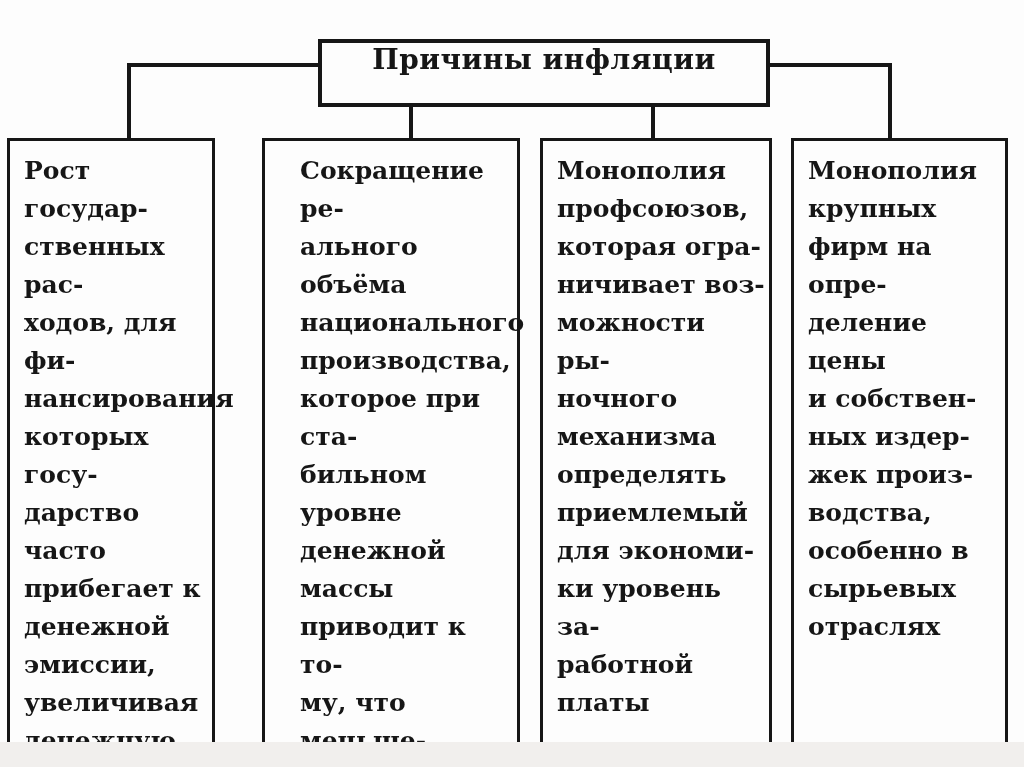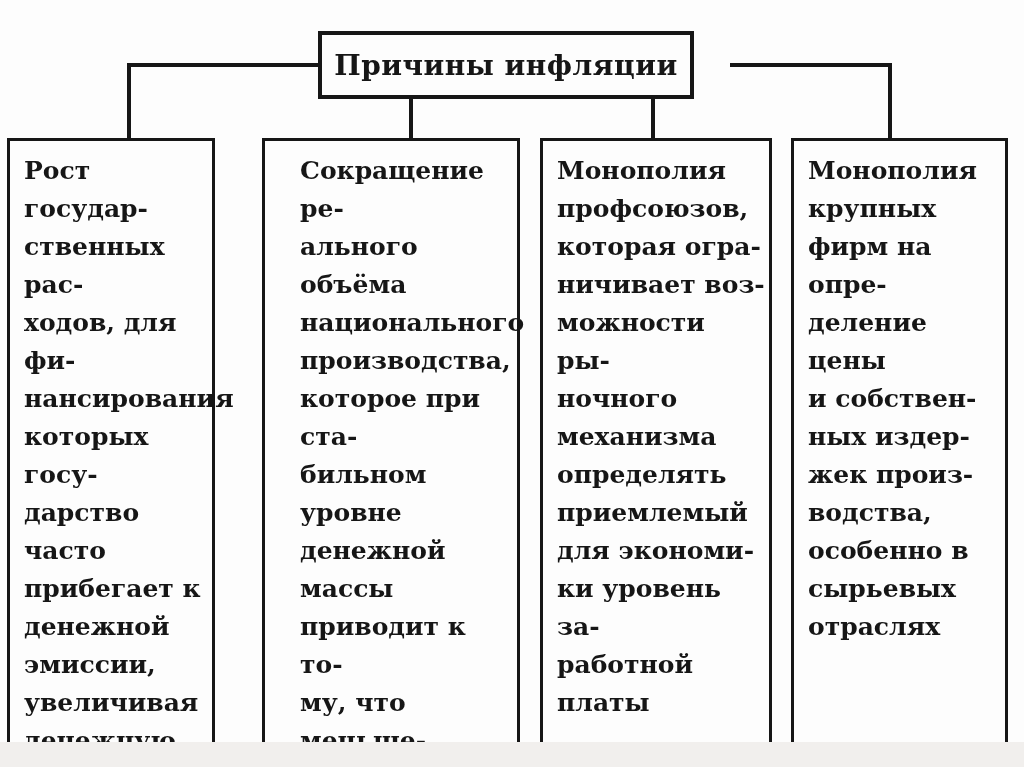"Причины инфляции" .title-box { align-items: center -> none; top: 31px -> 39px; width: 376px -> 452px }
